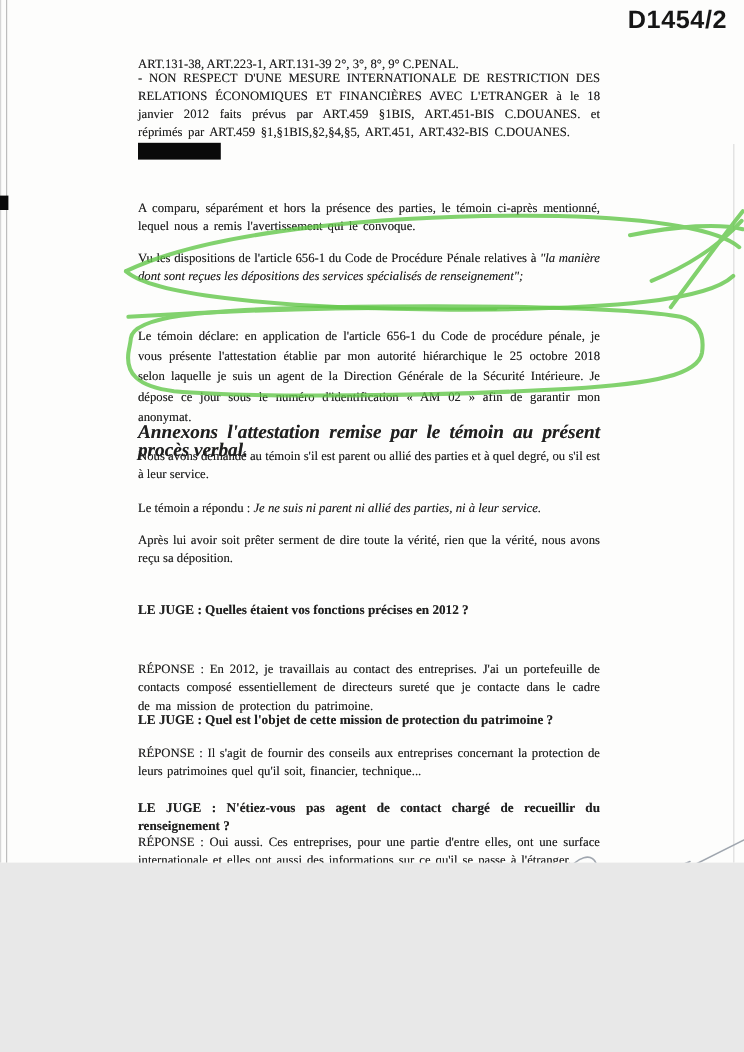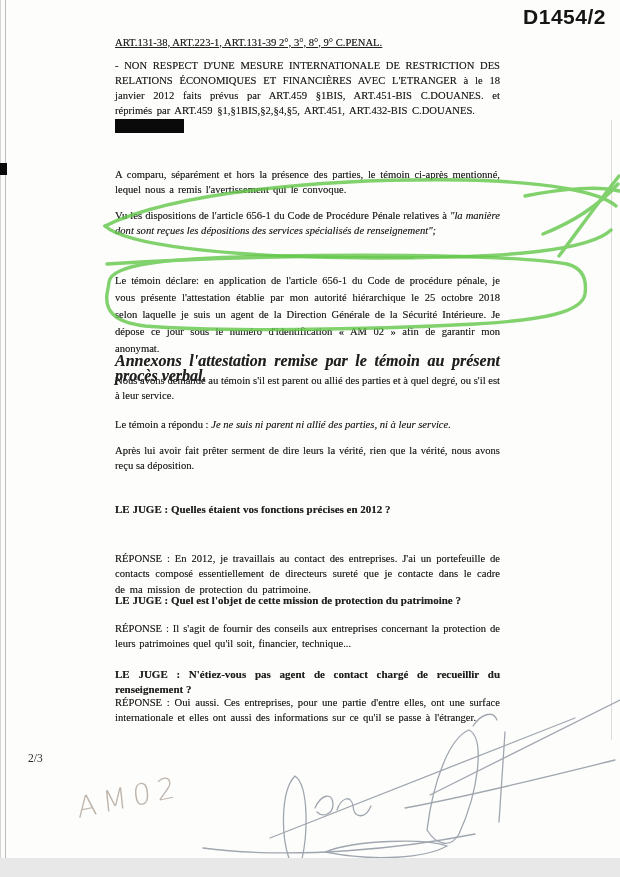"D1454/2" .page { height: 858px -> 719px }
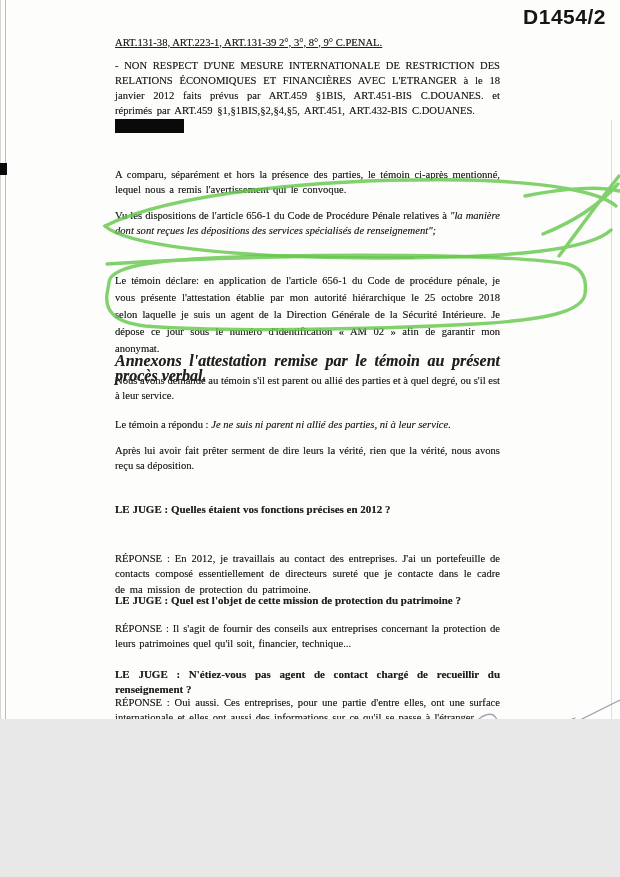"ART.131-38, ART.223-1, ART.131-39 2°," .b-penal { text-decoration: underline -> none; top: 24px -> 36px }
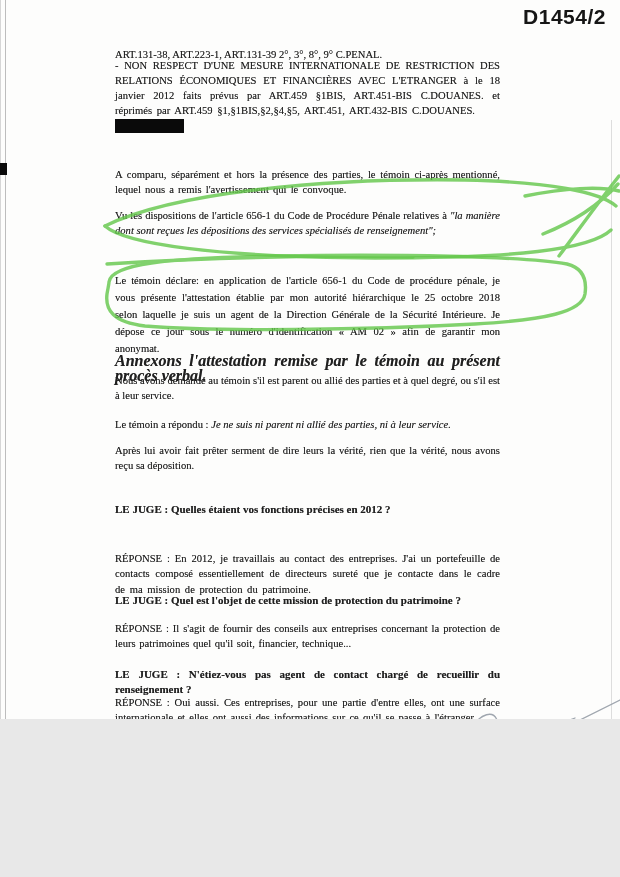"Après lui avoir fait prêter" p.block { text: fait prêter serment de dire leurs -> soit prêter serment de dire toute }
